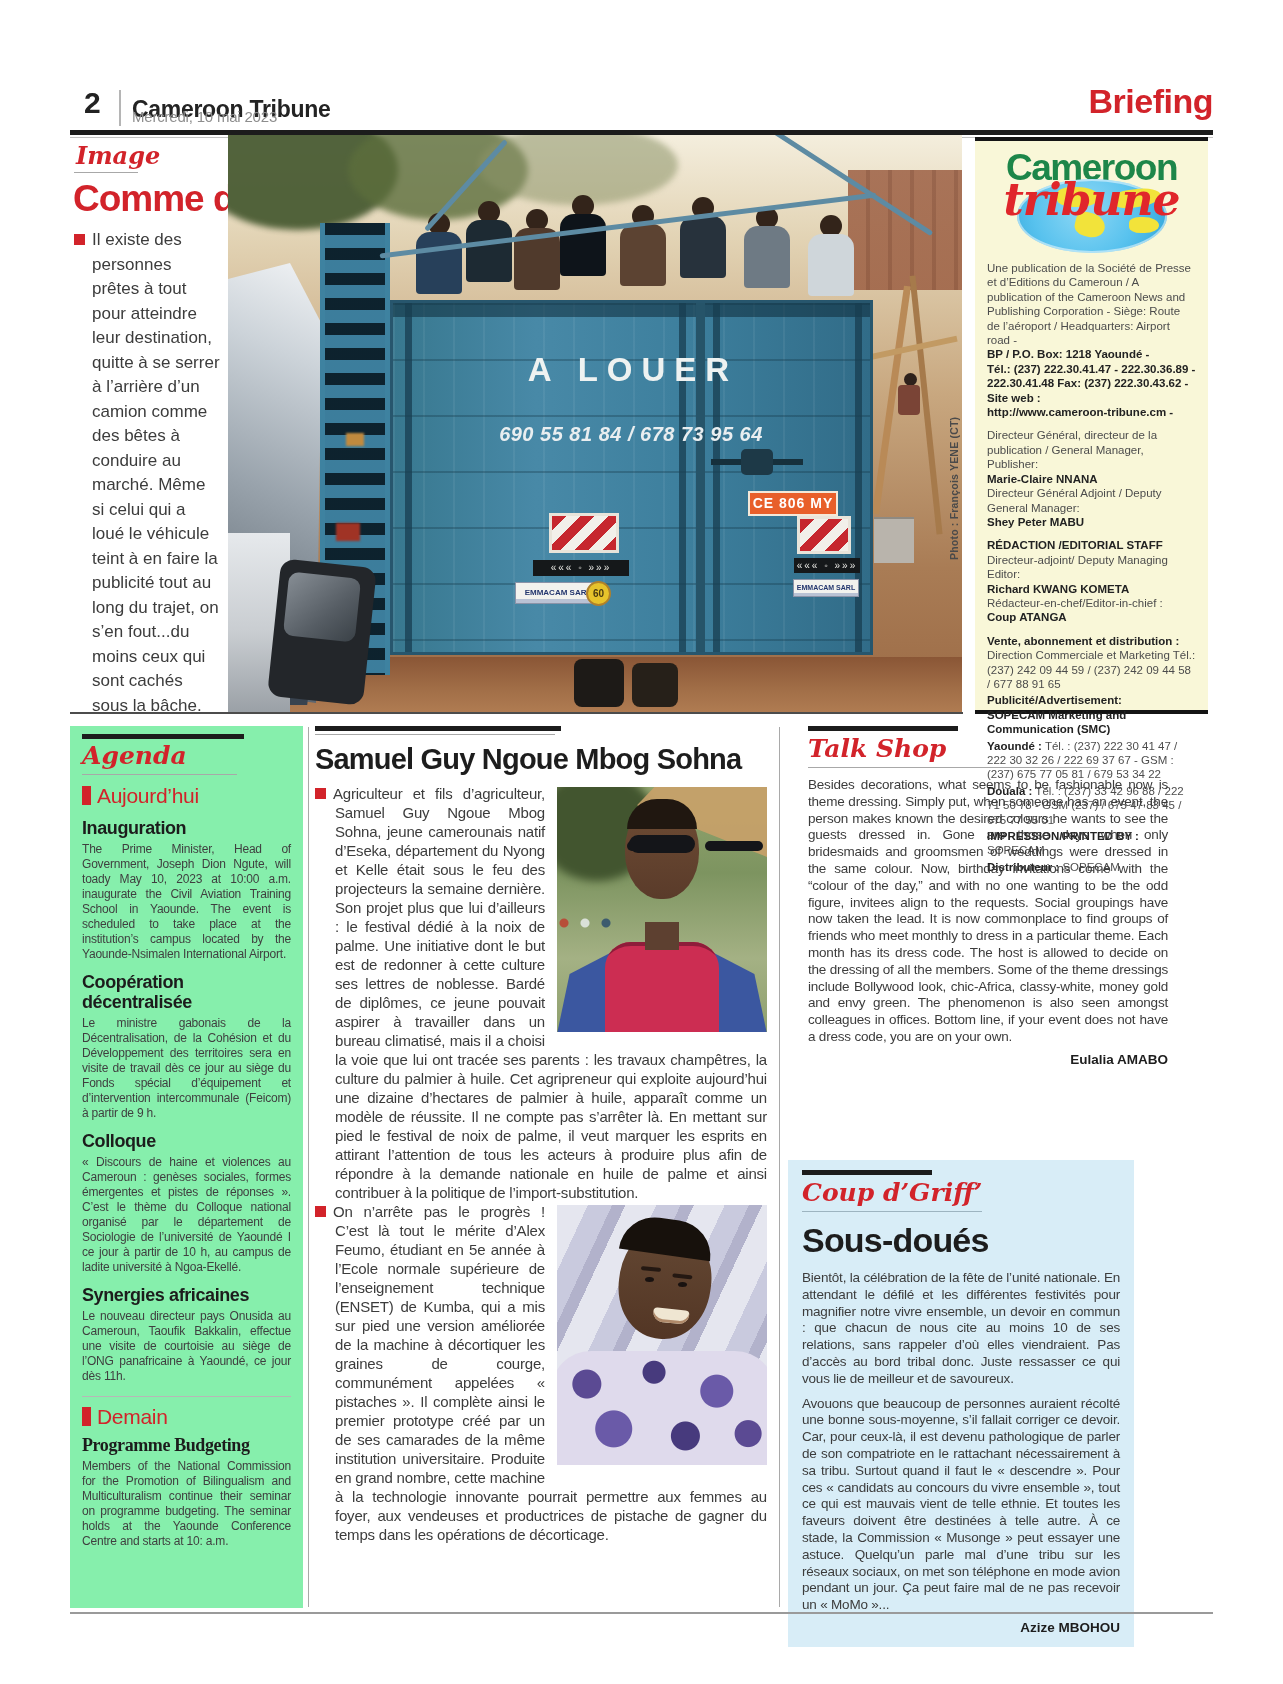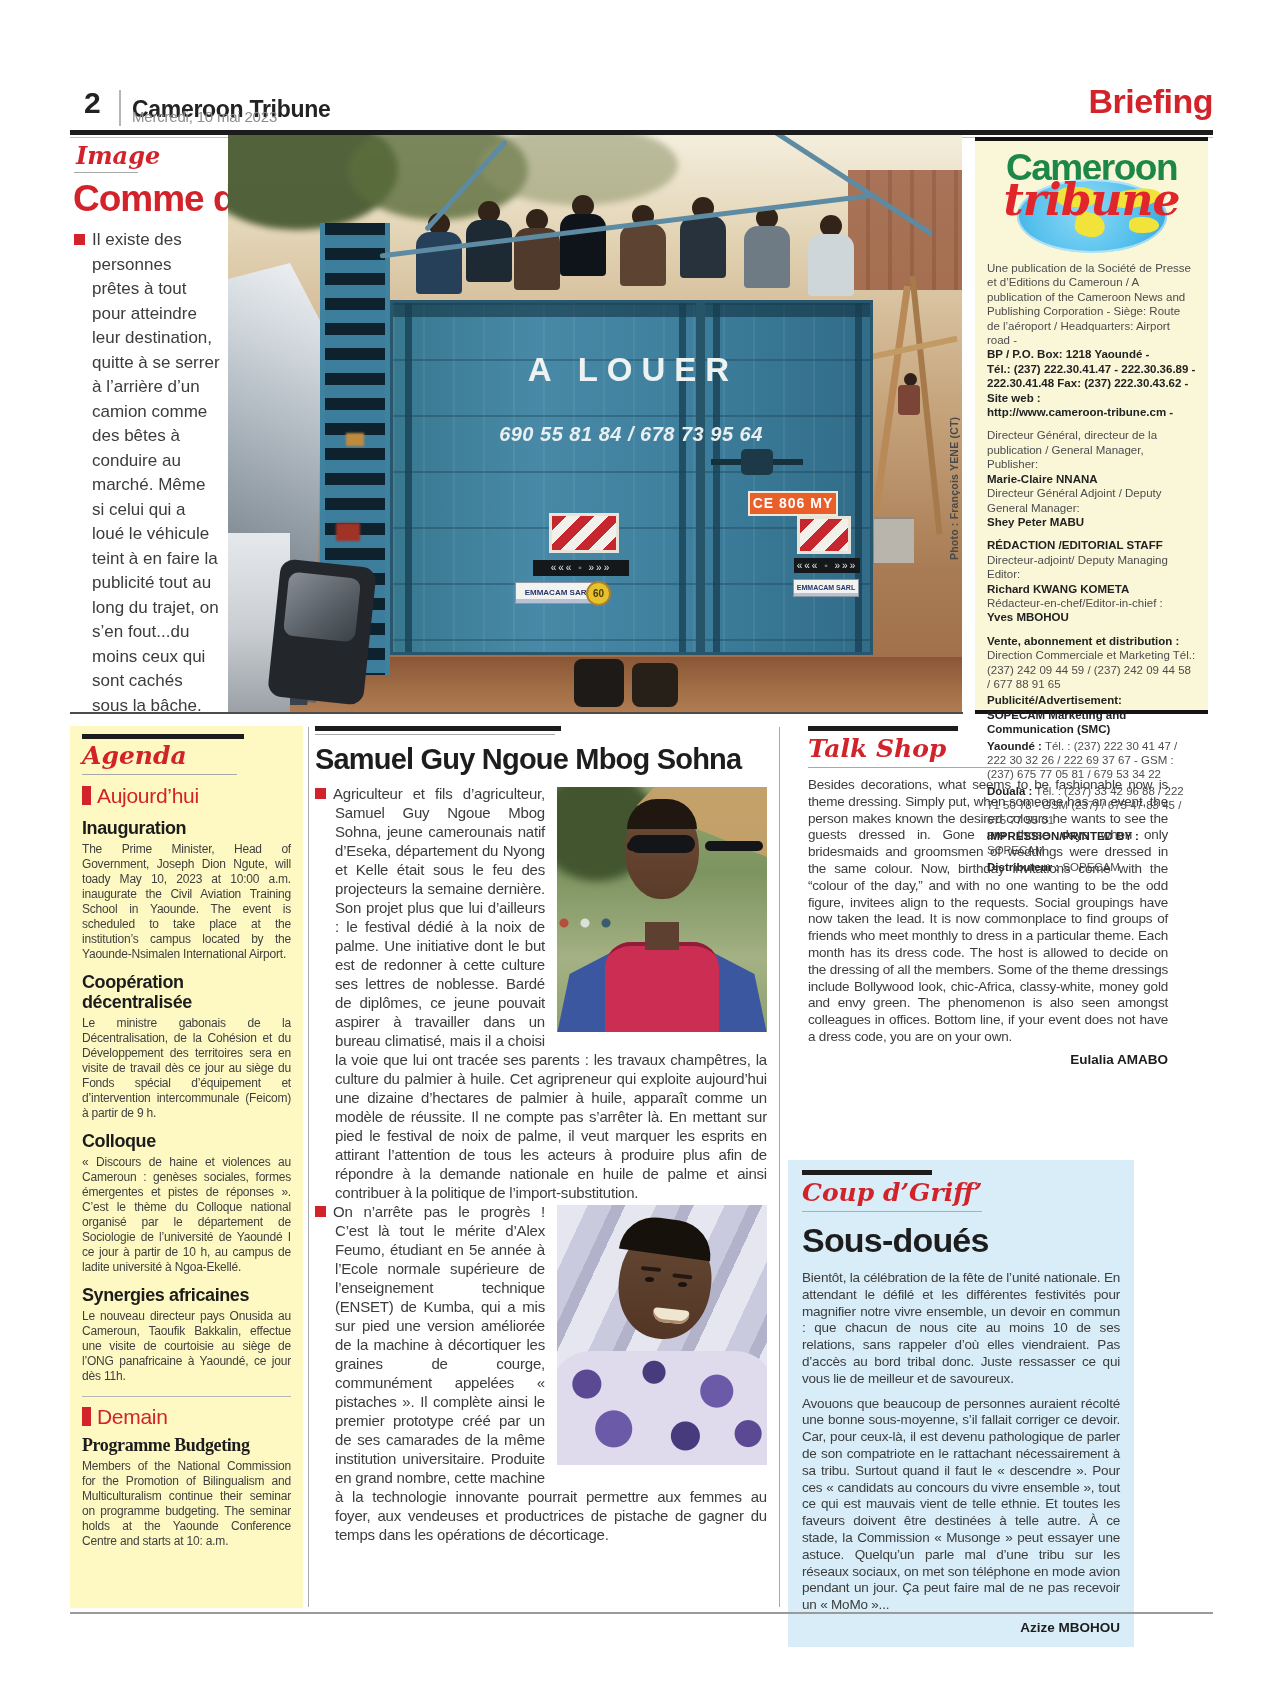"Yves MBOHOU" b { text: Yves MBOHOU -> Coup ATANGA }
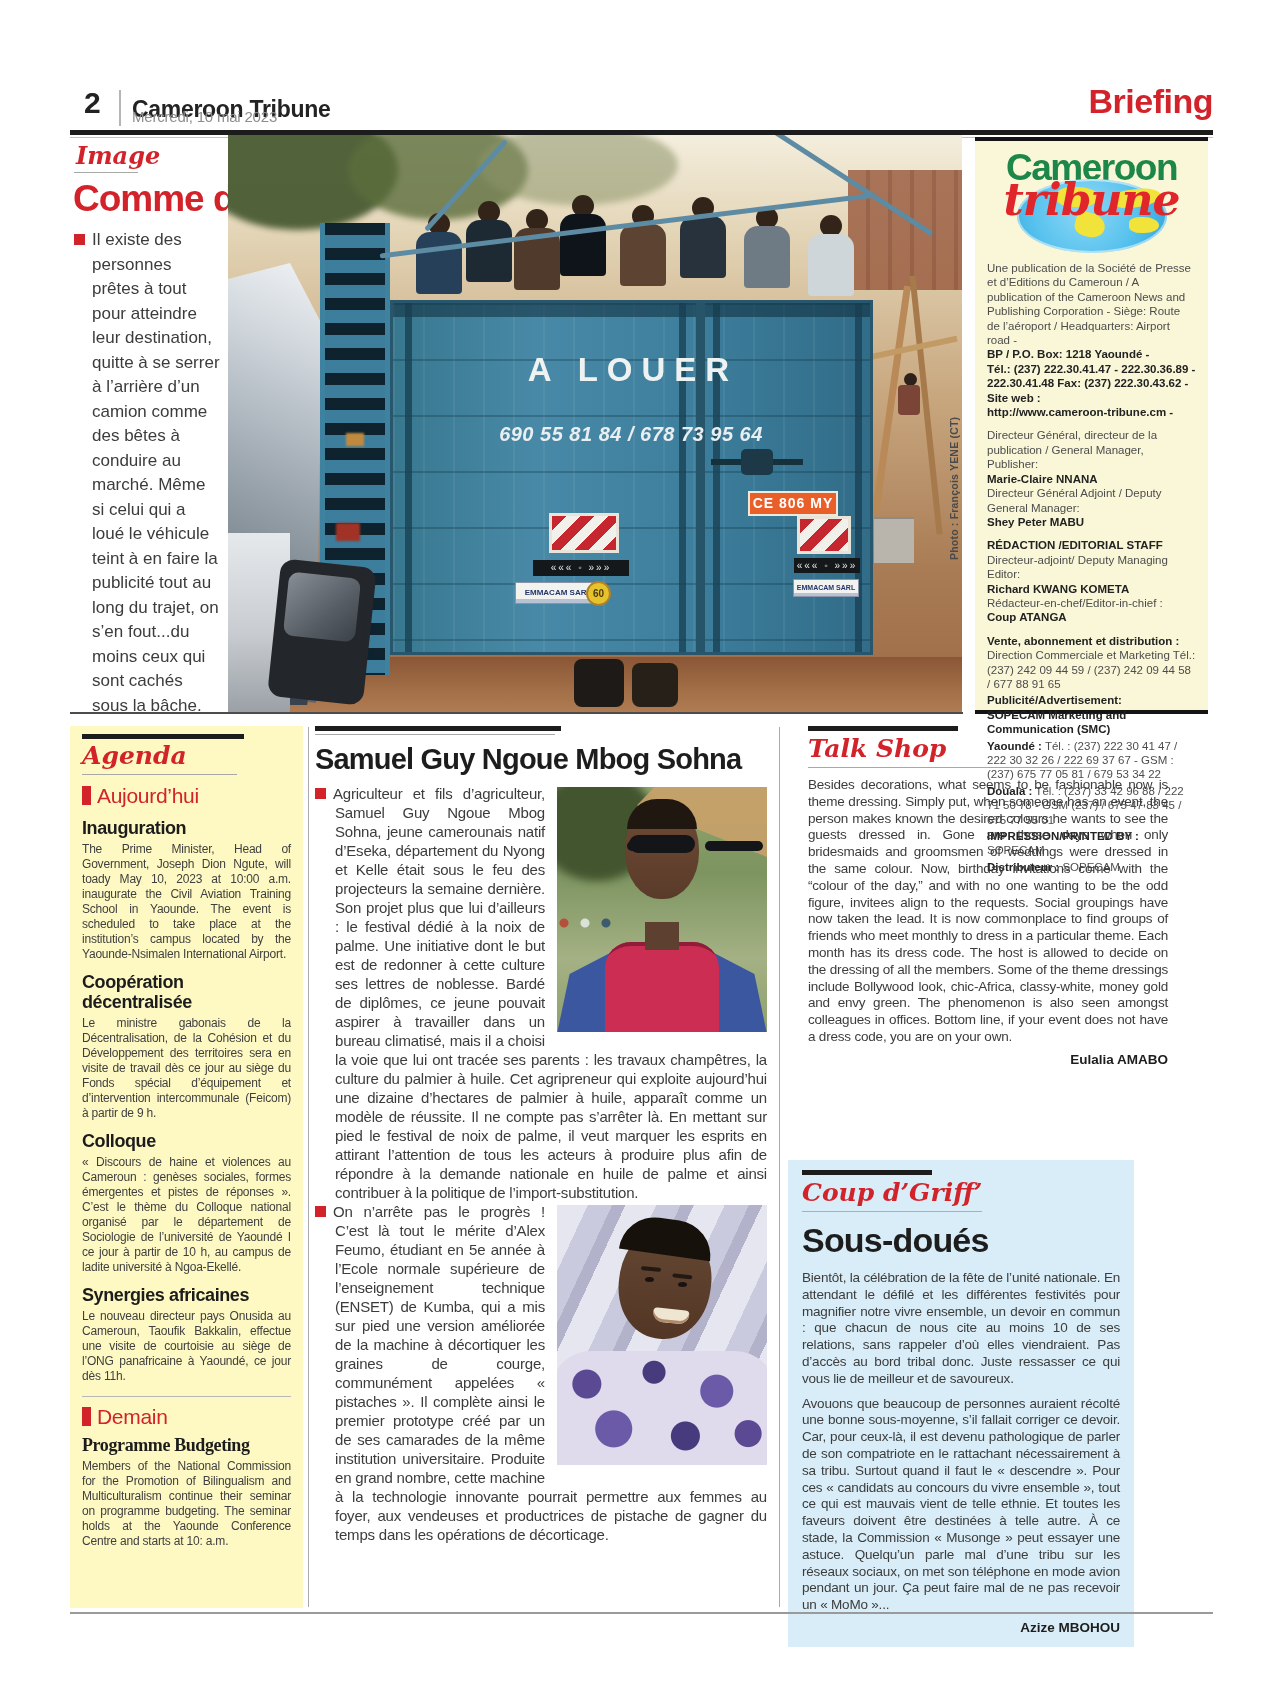"Agenda" .agenda { background: #fef9c3 -> #86efac }
